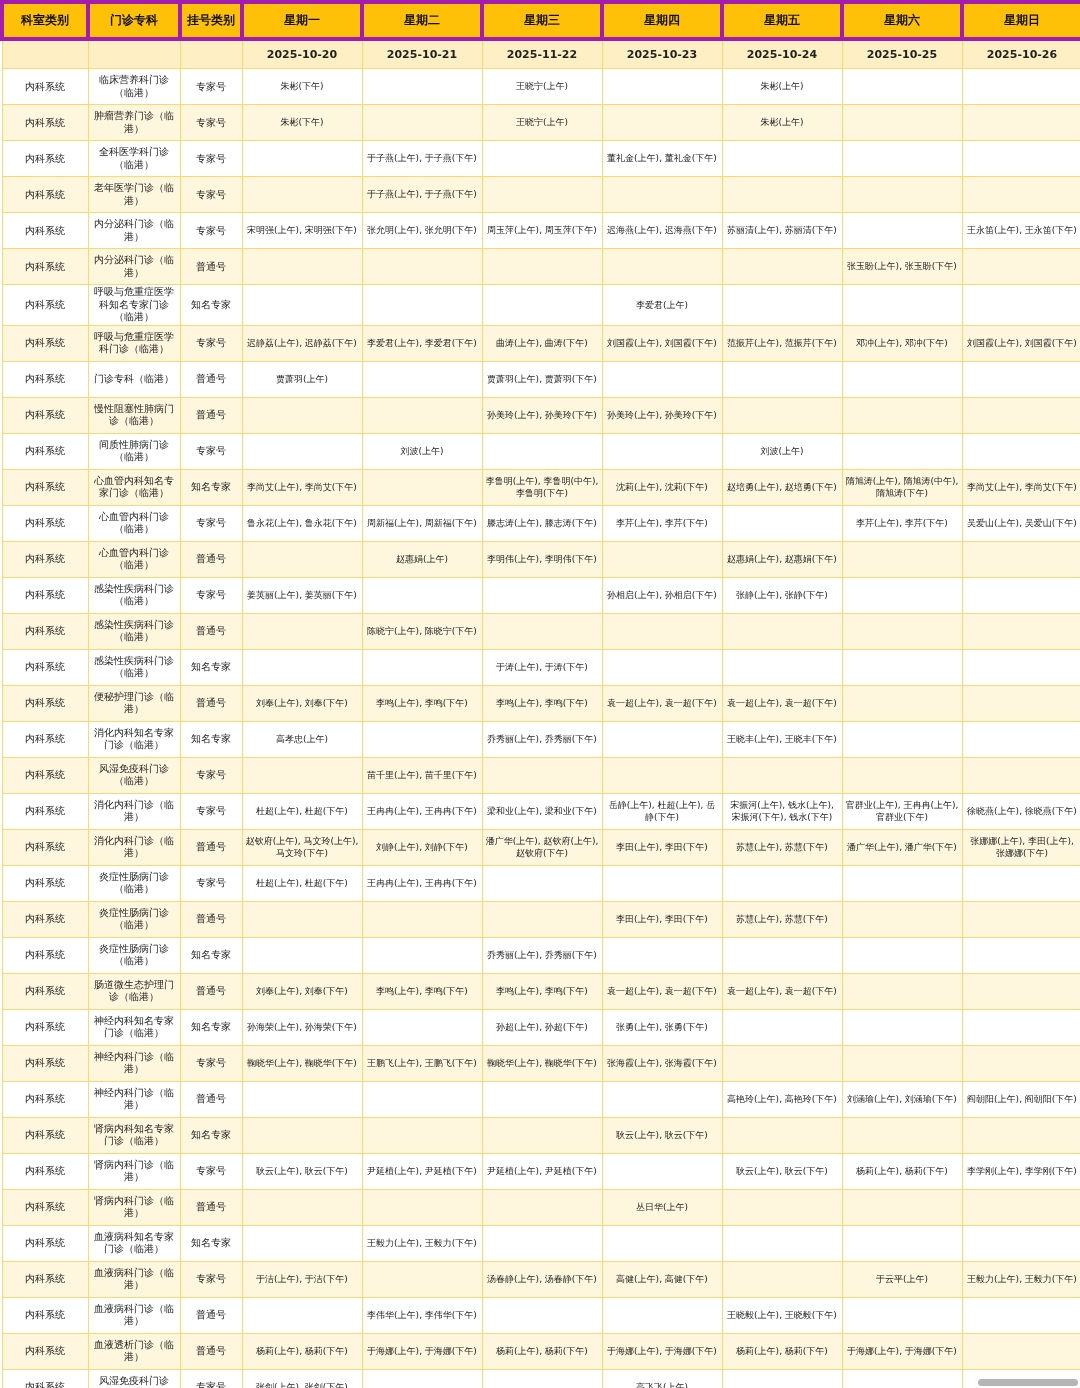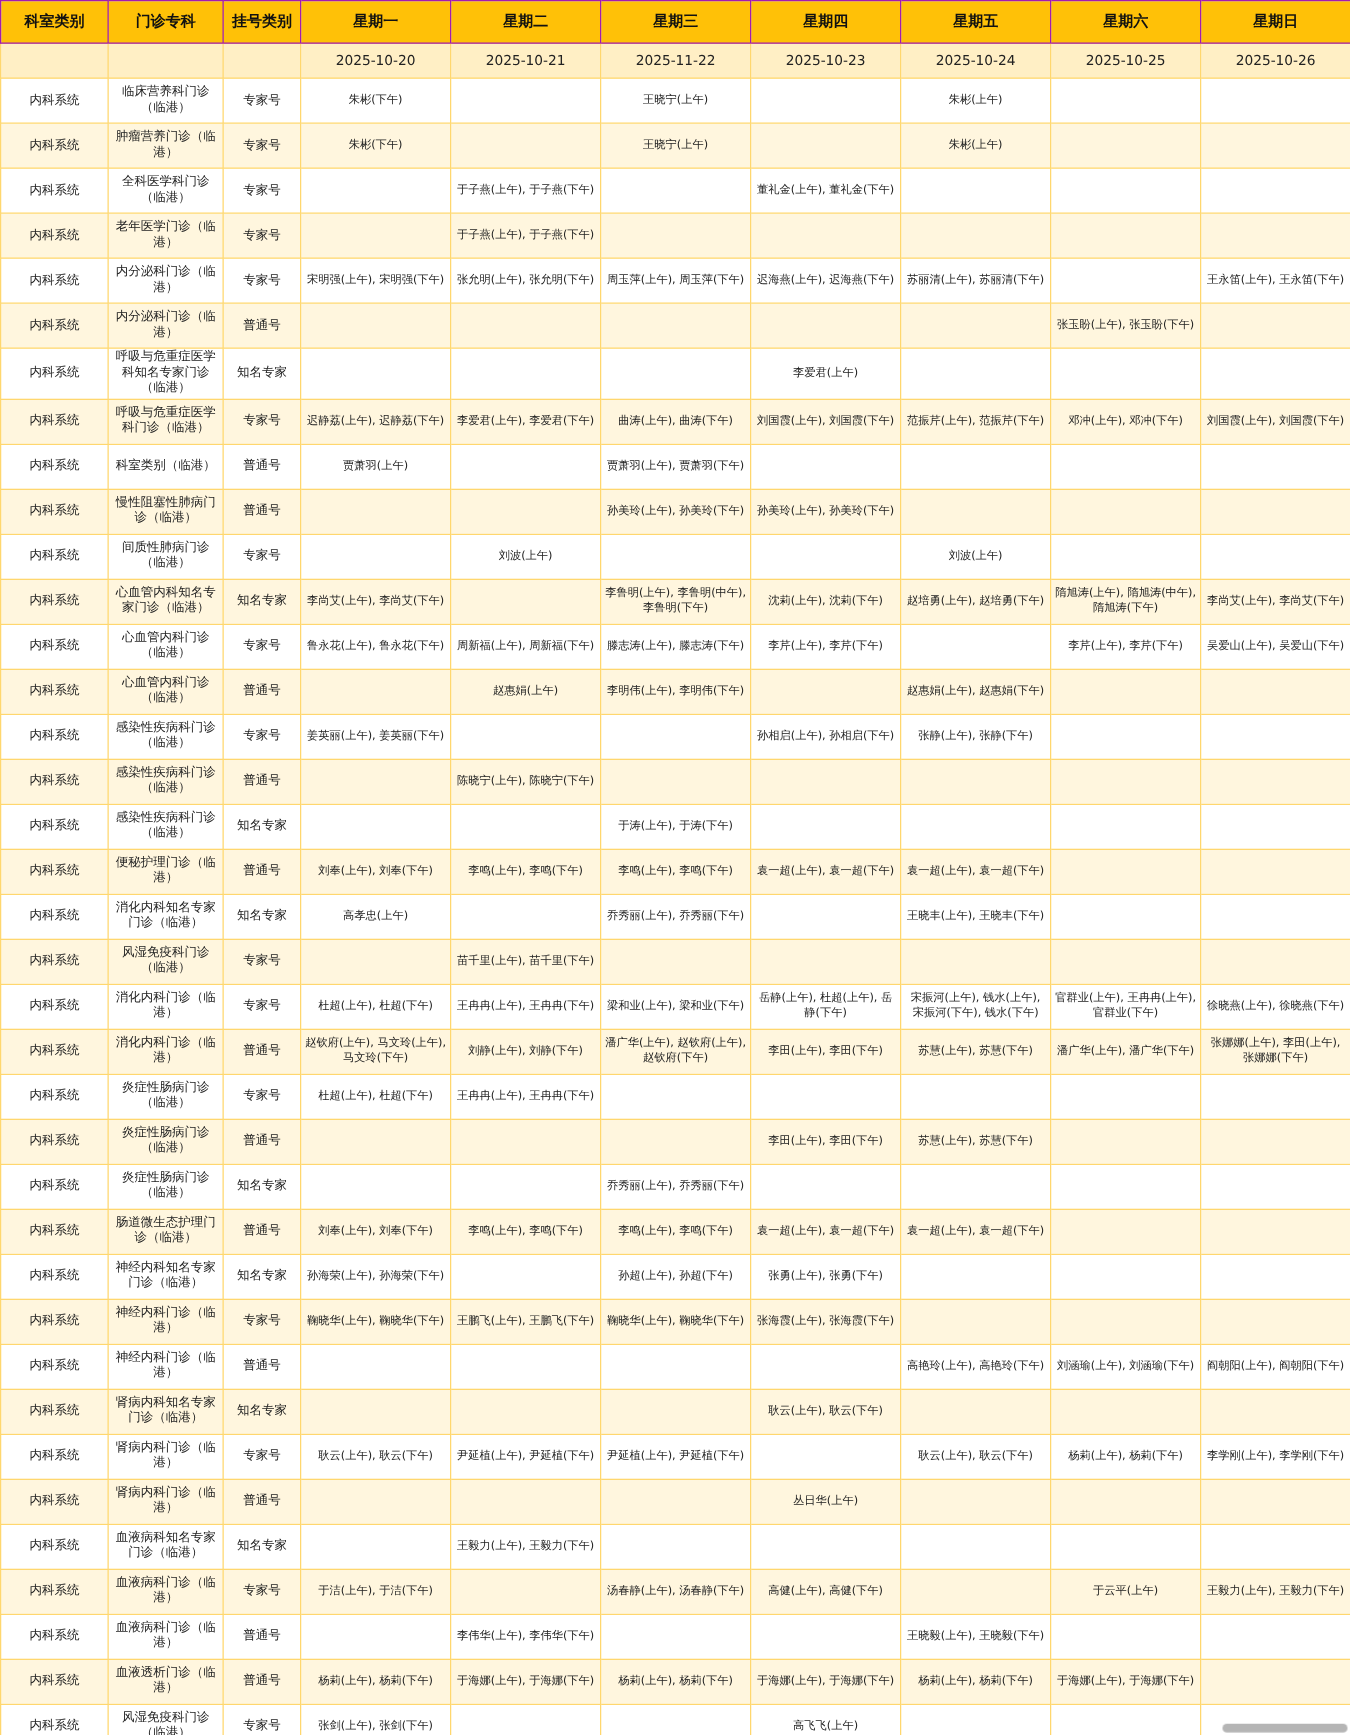"科室类别" tr.header-row th { border: 1px solid #a21caf -> 4px solid #a21caf }
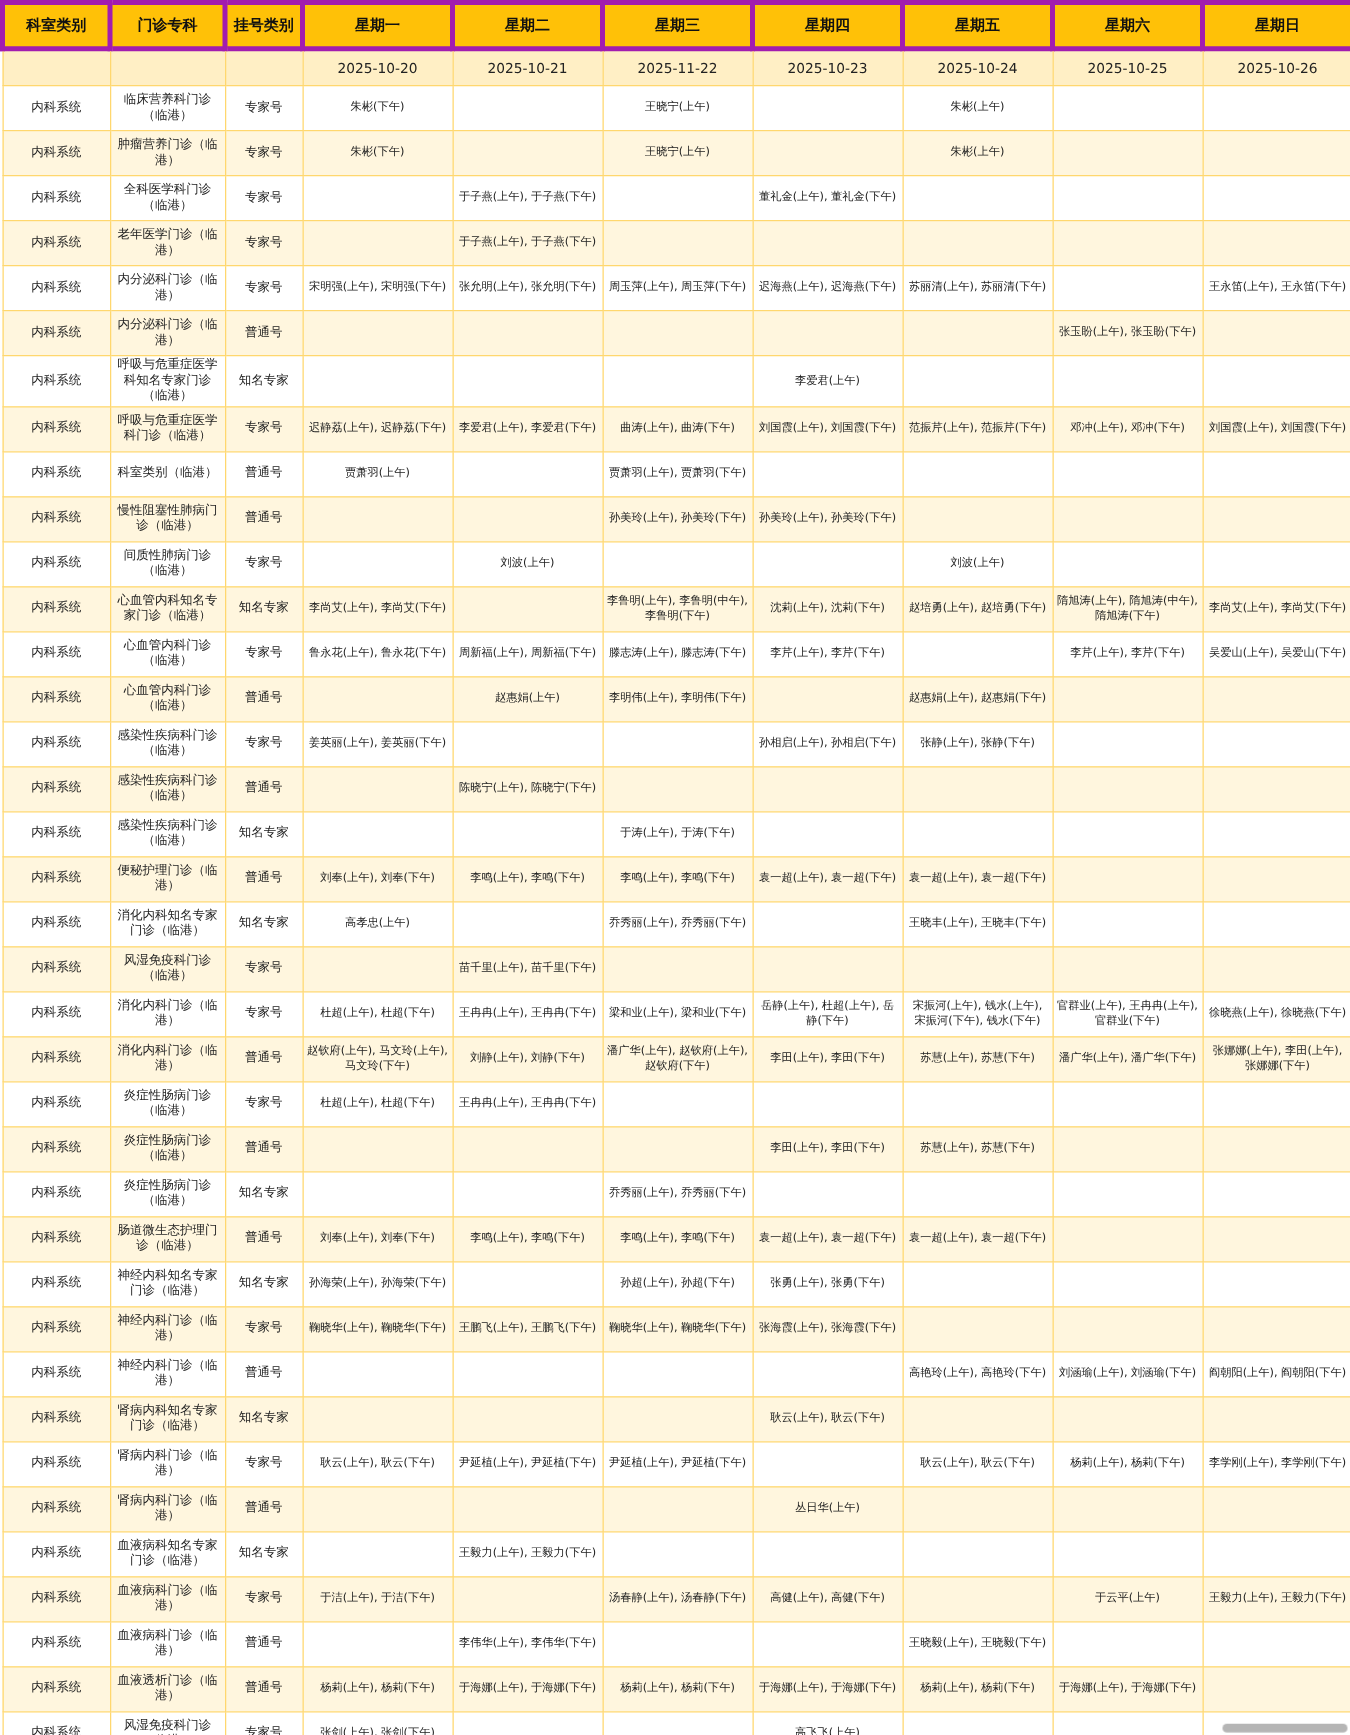"2025-10-20" tr.date-row td { font-weight: normal -> bold }
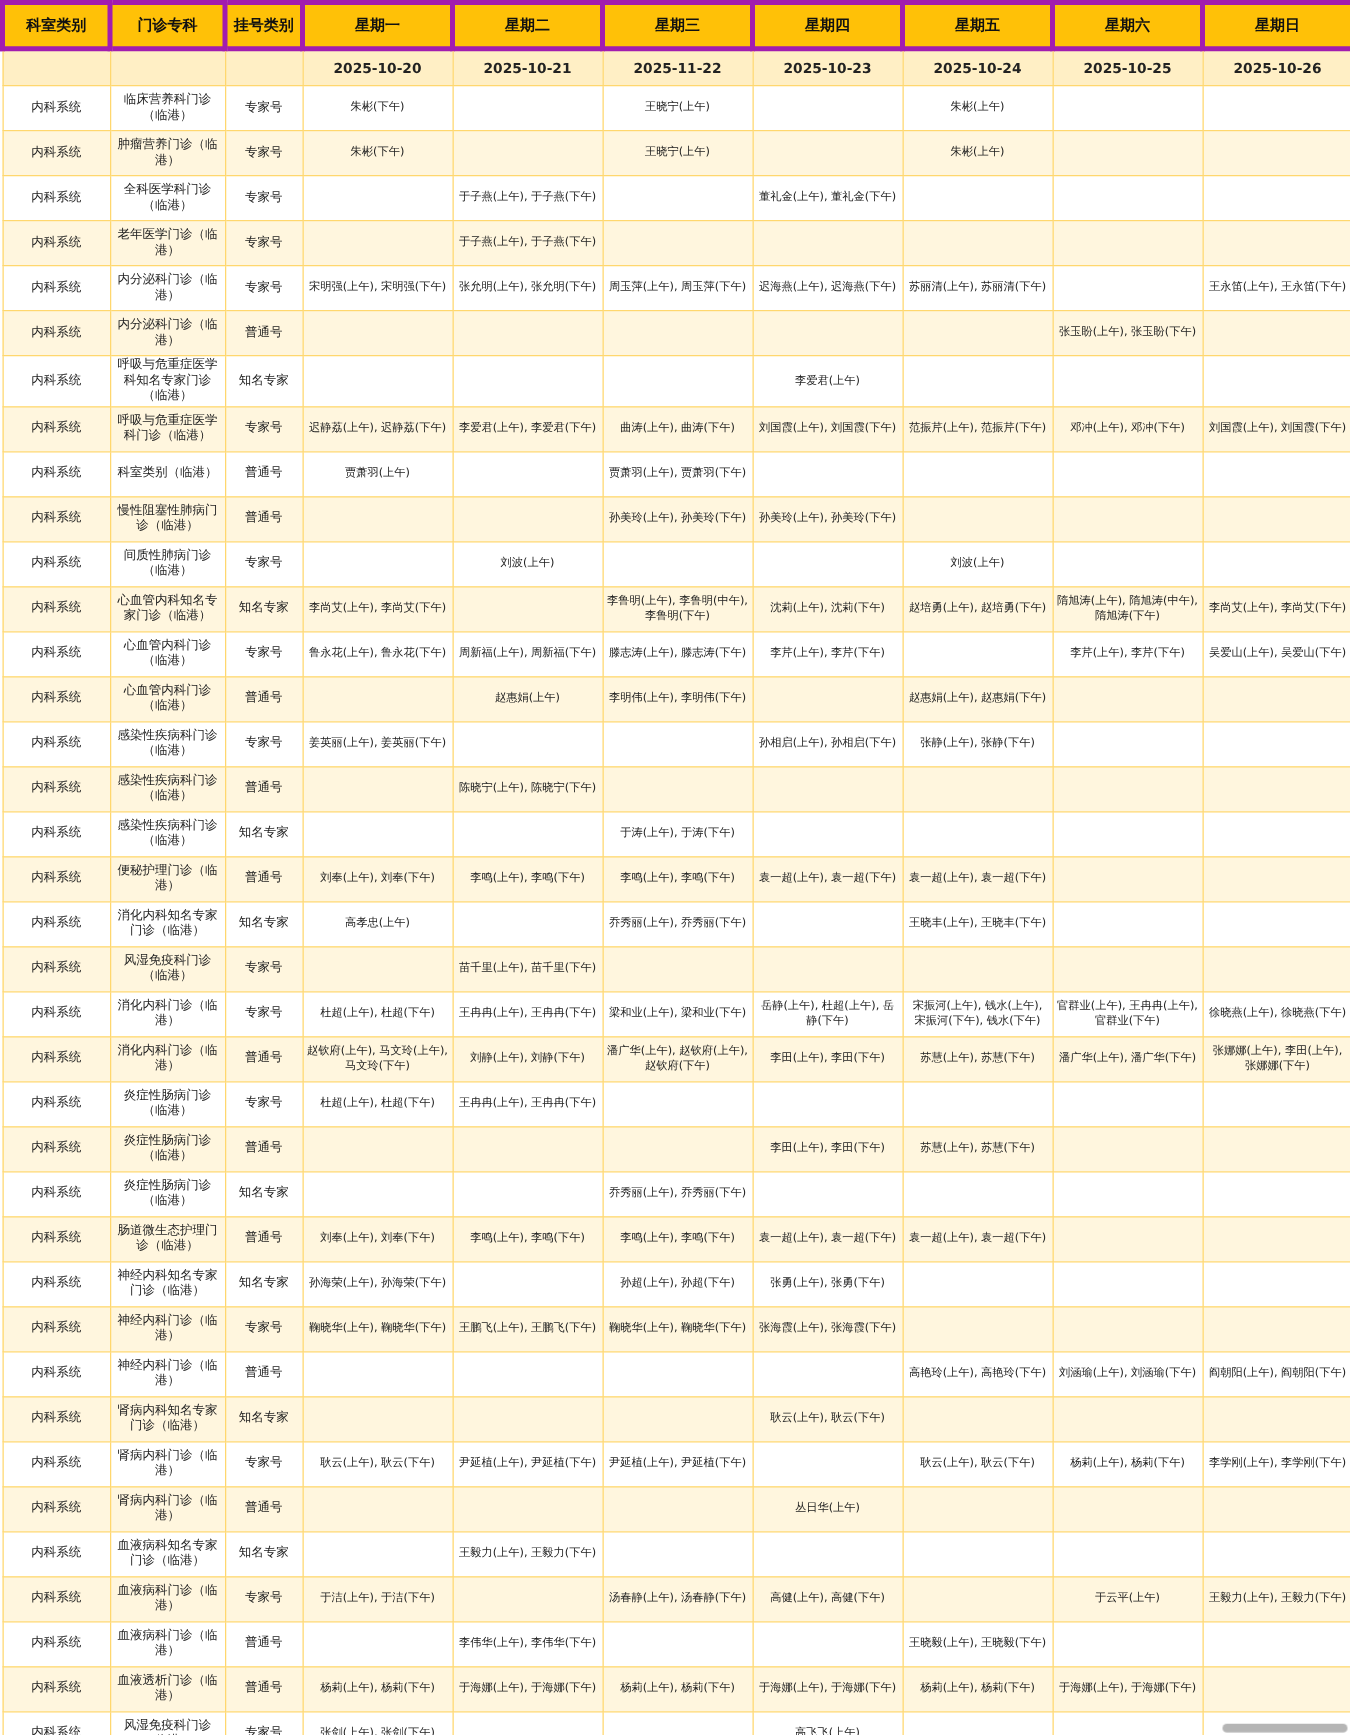"科室类别（临港）" td.spec { text: 科室类别 -> 门诊专科 }
